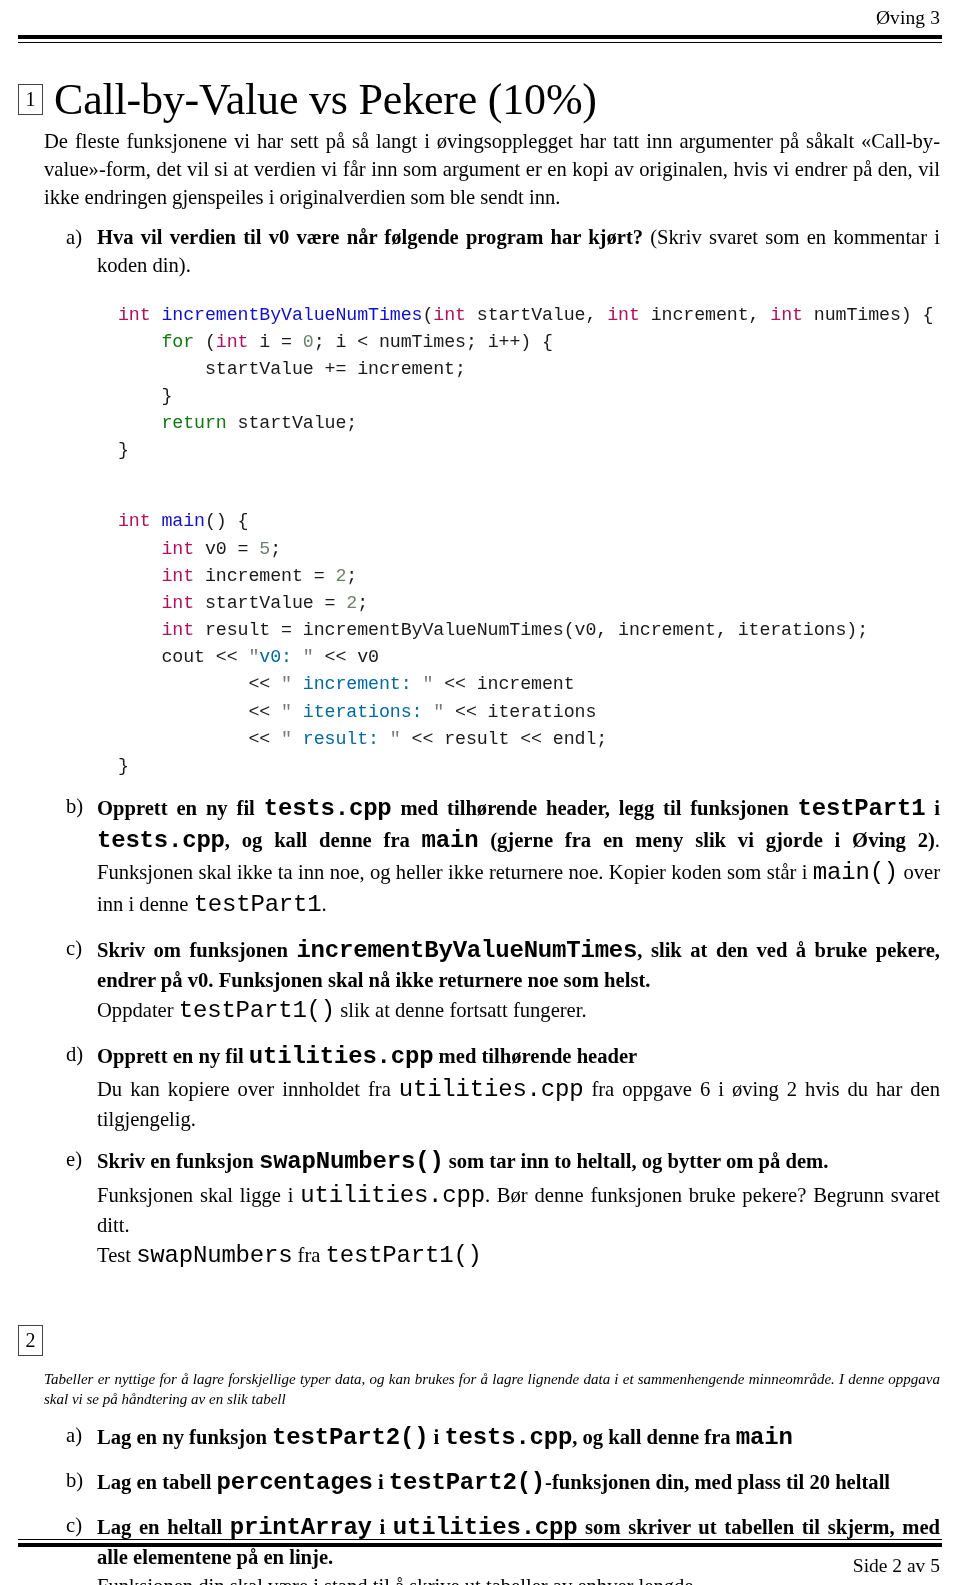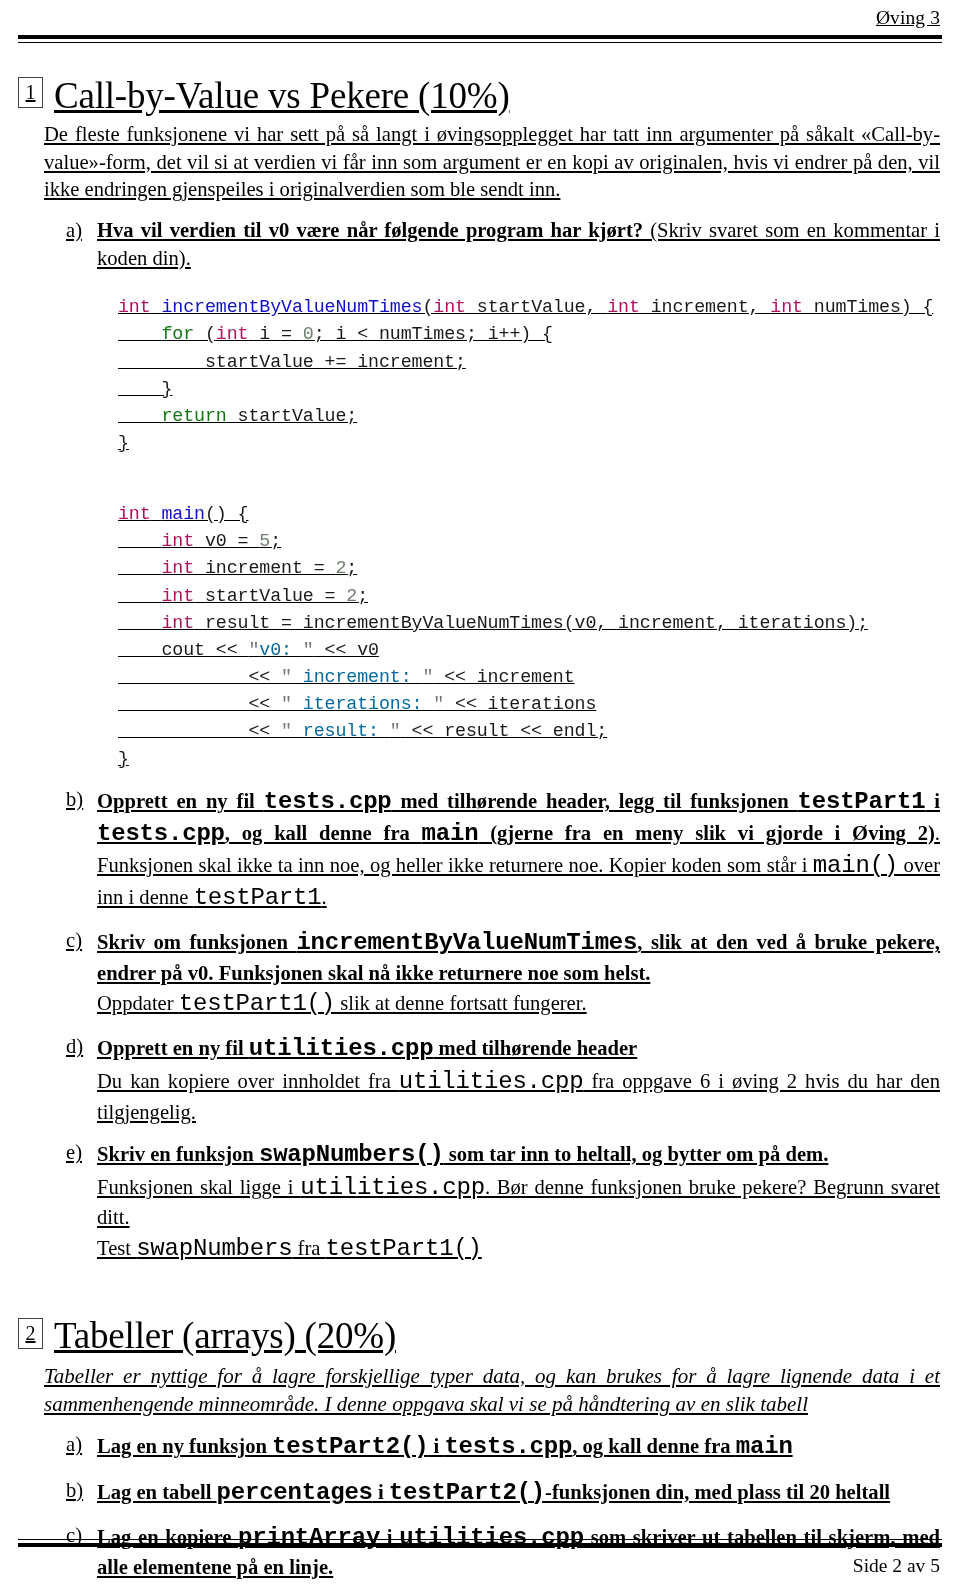"Øving 3" .page { text-decoration: underline -> none }
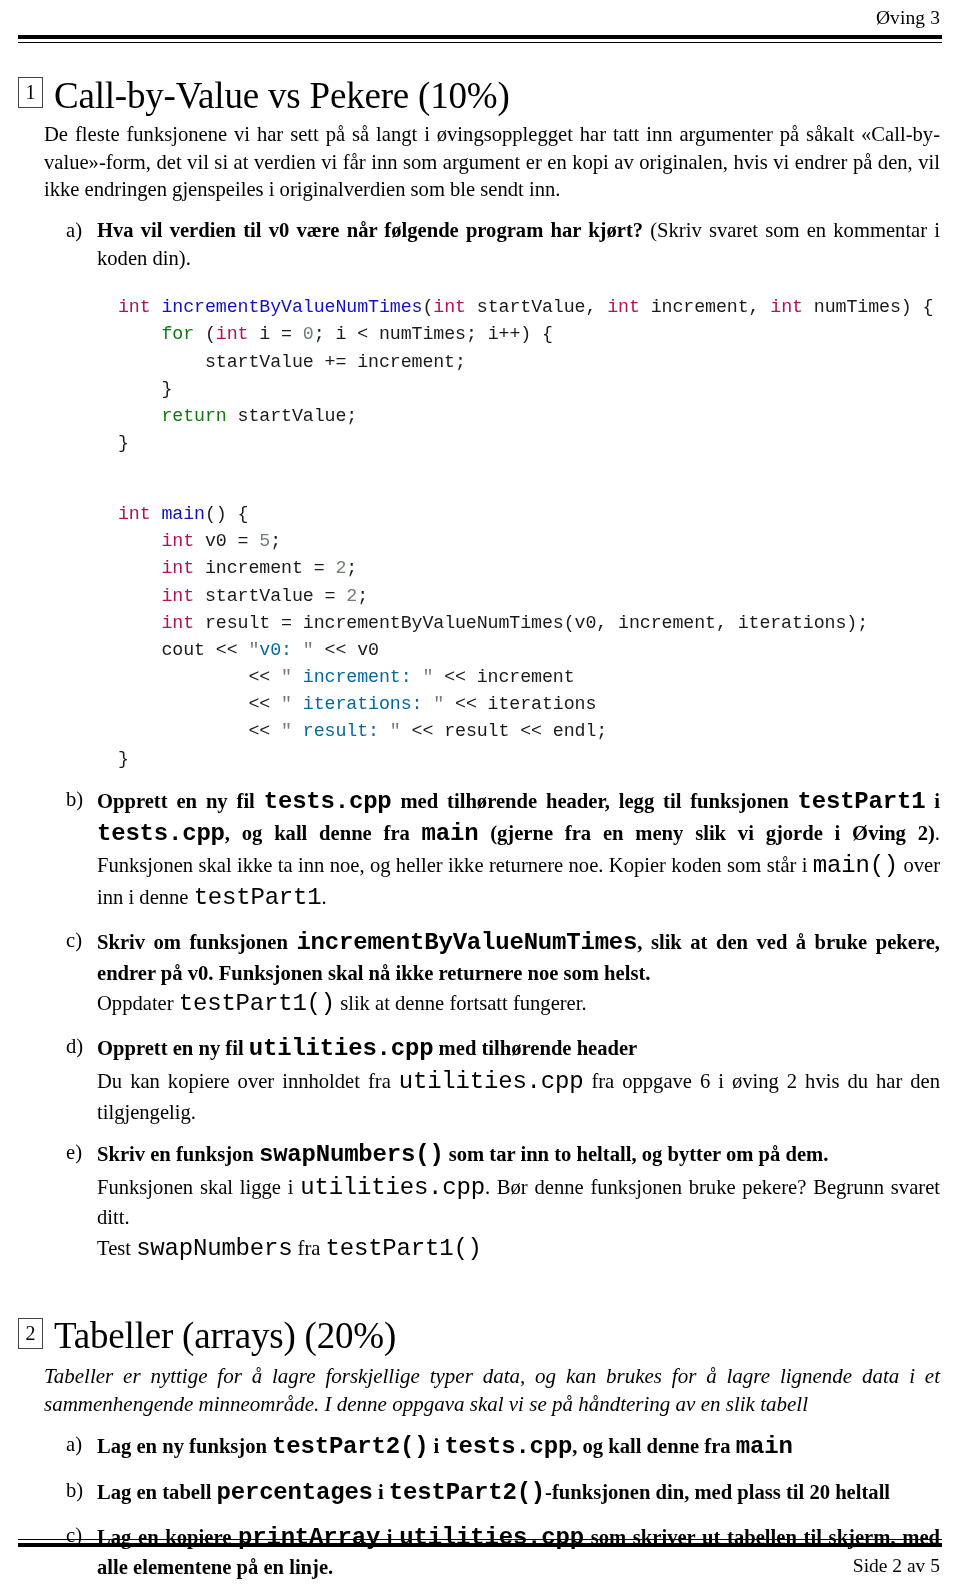"Call-by-Value vs Pekere (10%)" .sectitle { font-size: 37px -> 44px }
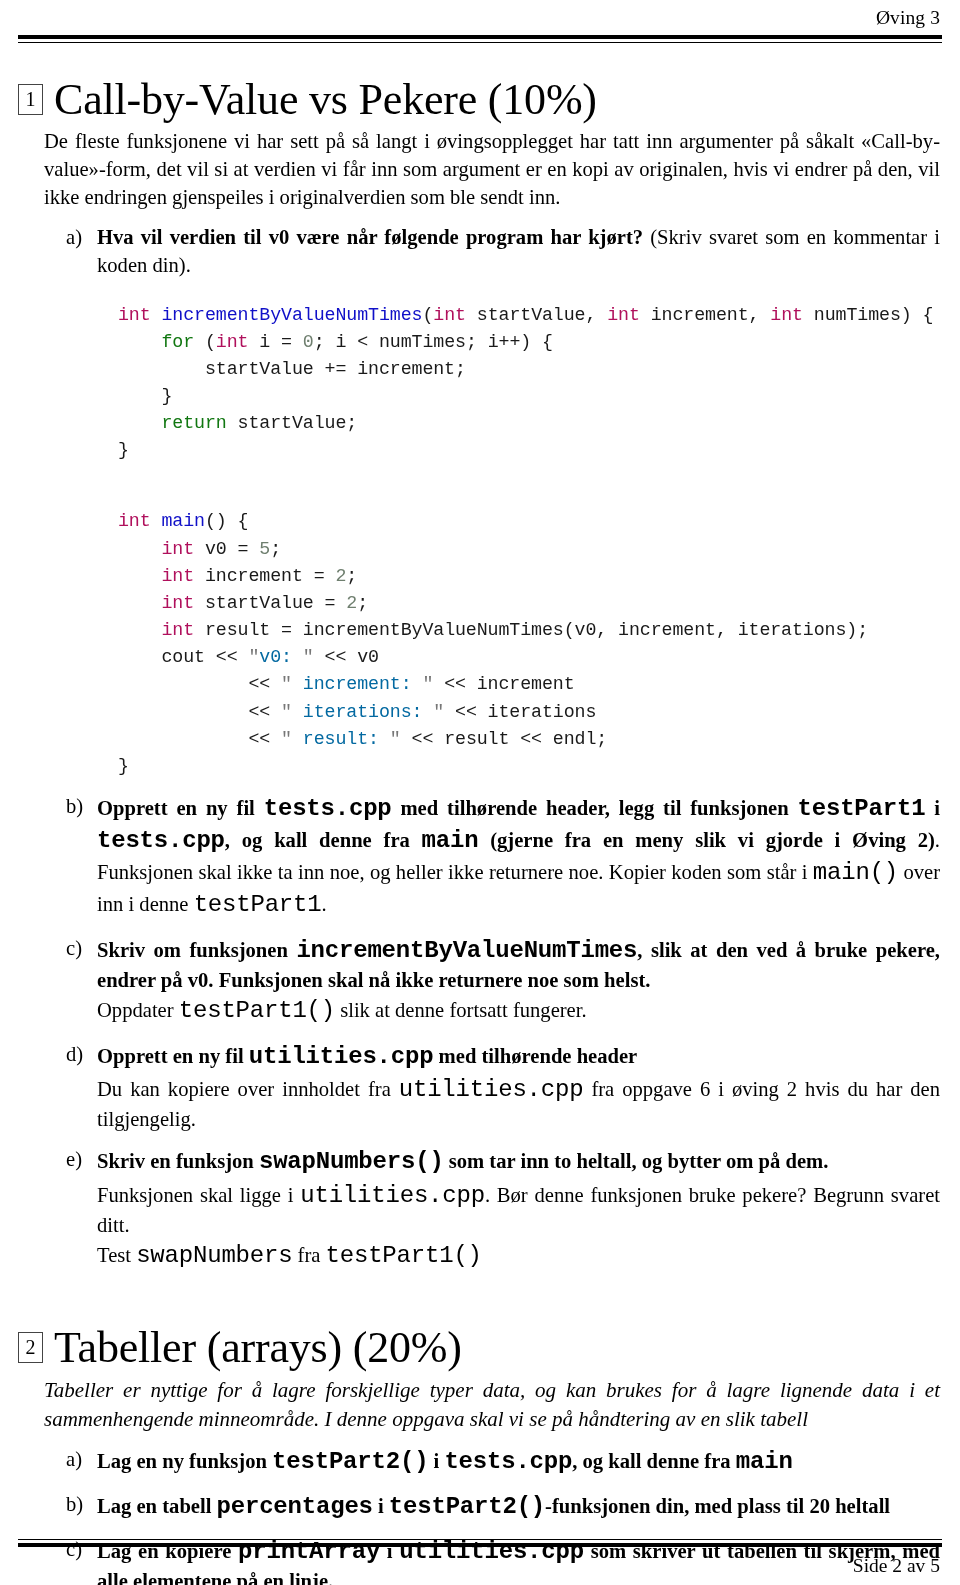"Tabeller (arrays) (20%)" span.sectitle { html: <span>Tabeller (arrays) (20%)</span> -> none }
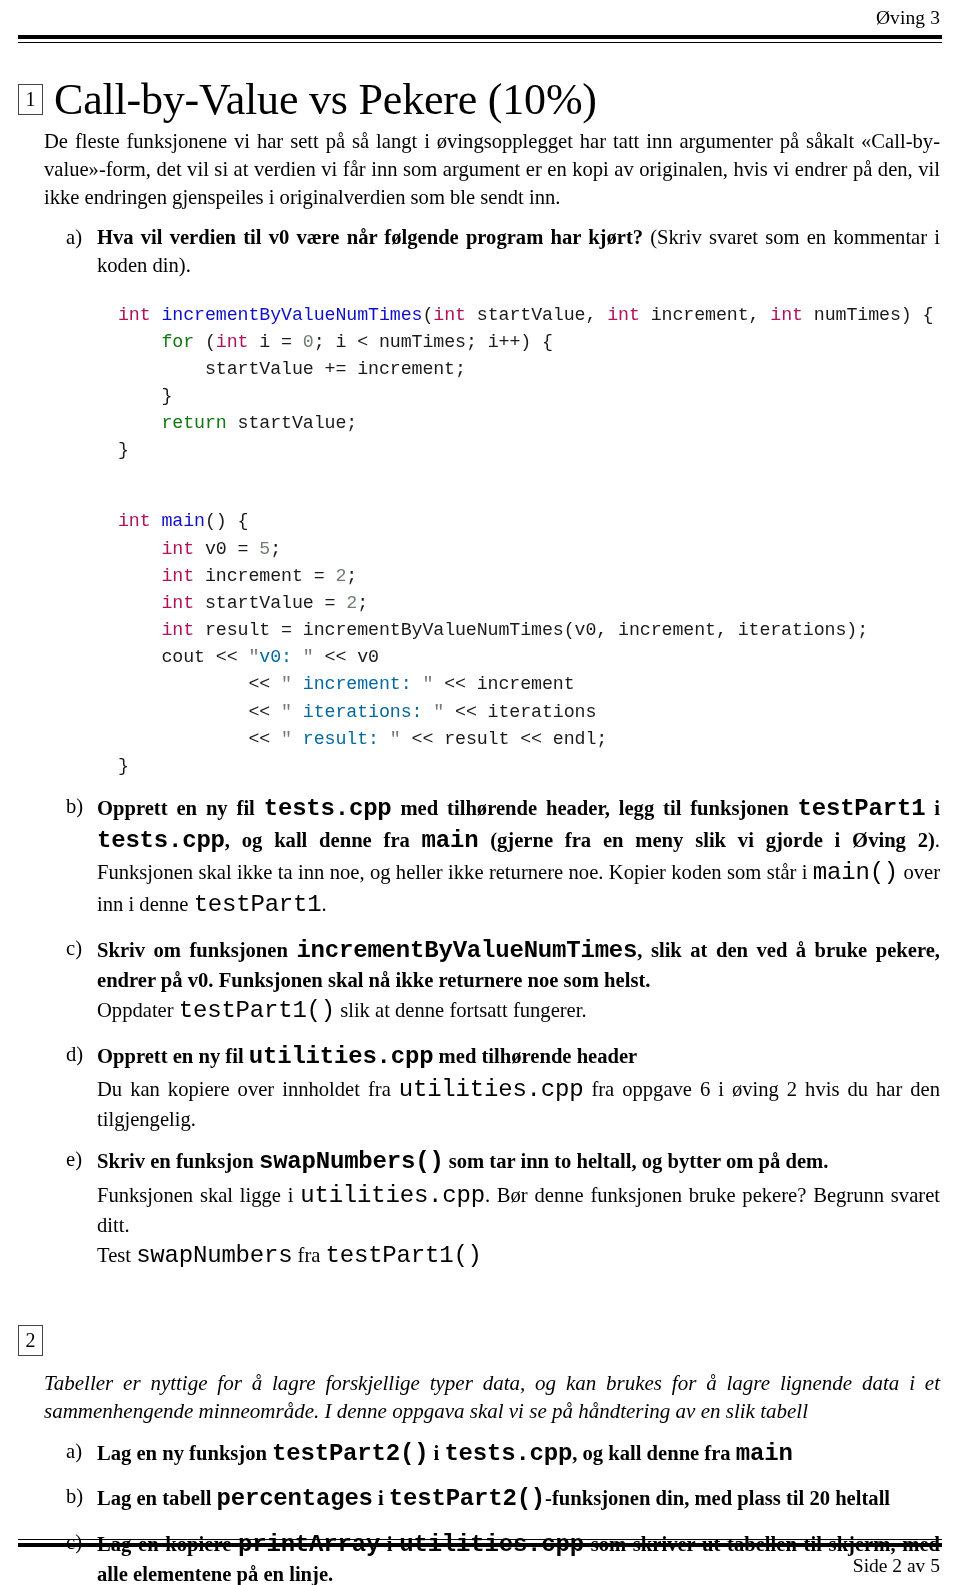"Tabeller er nyttige for å" .introital { font-size: 21px -> 15px }
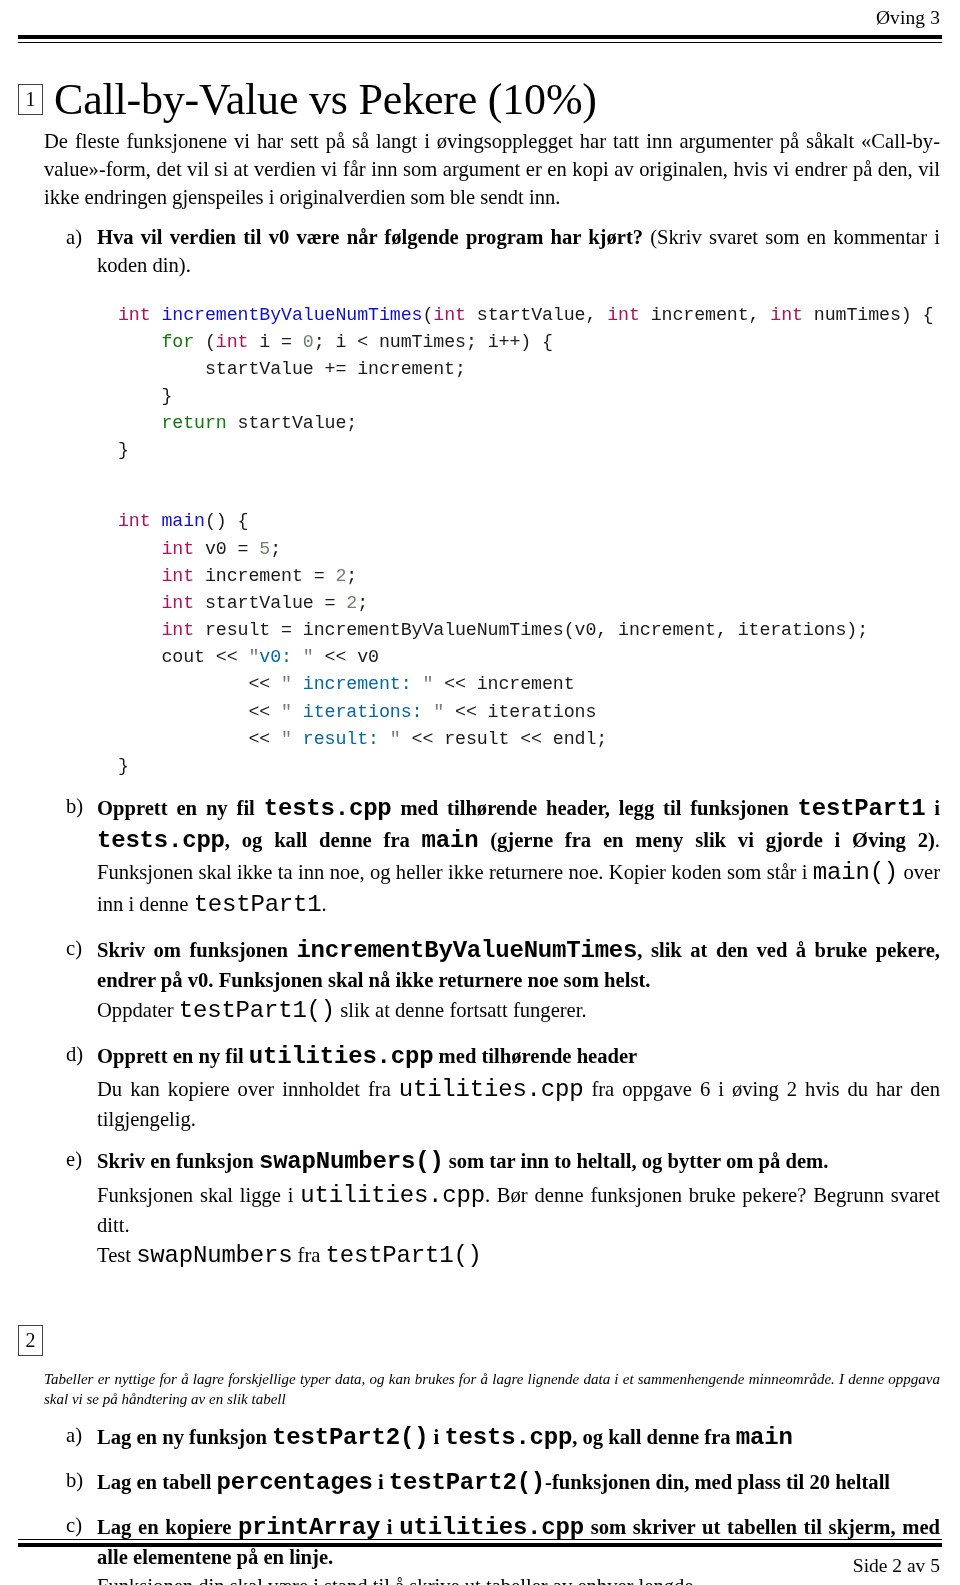"Lag en kopiere" b { text: kopiere -> heltall }
